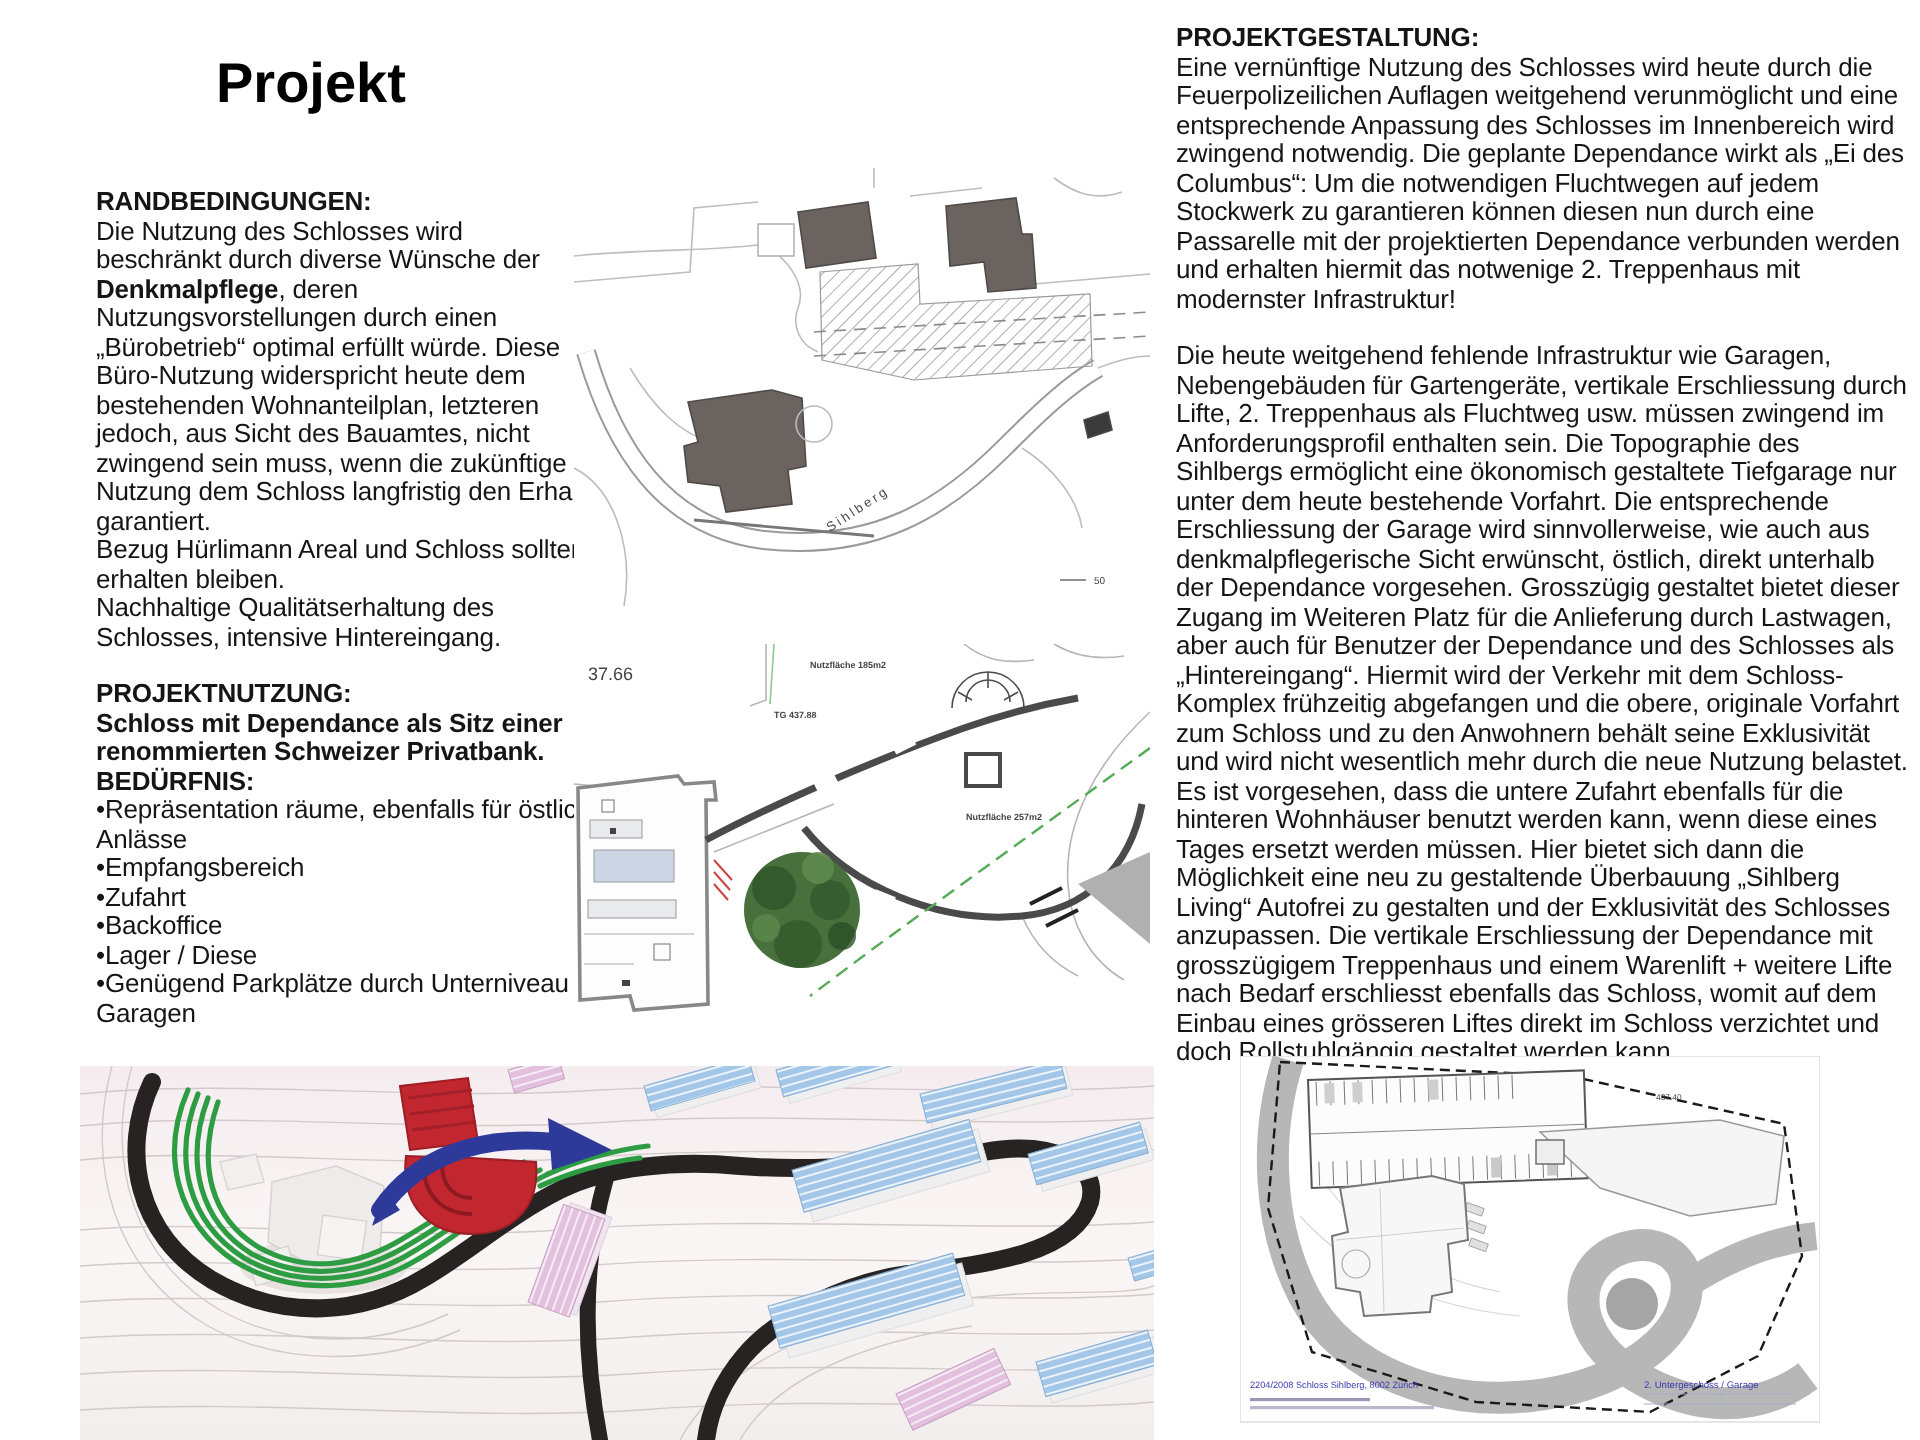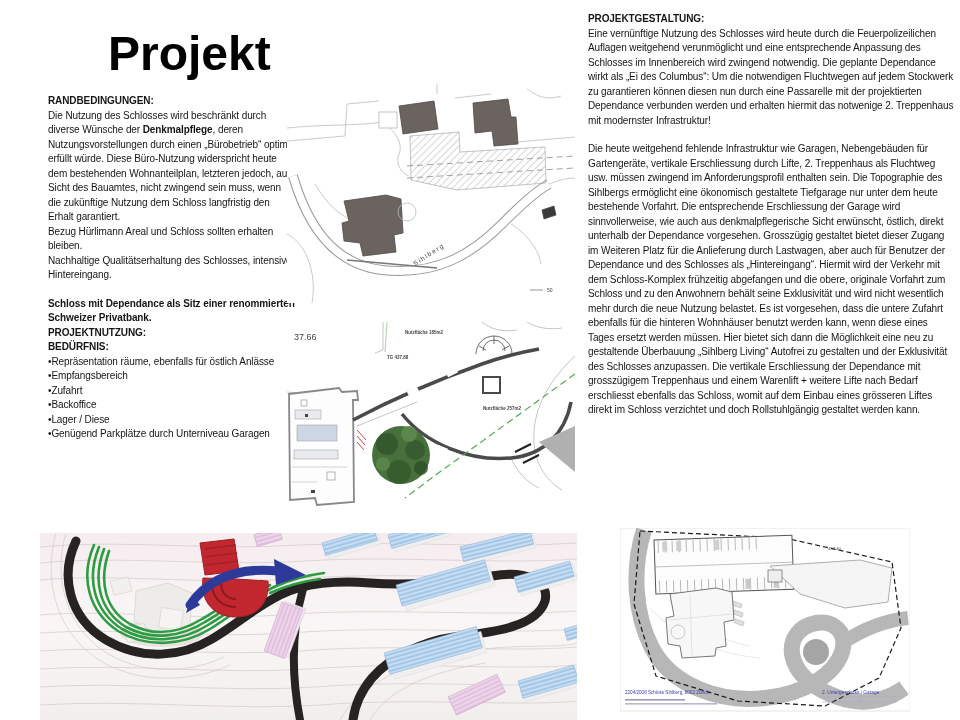"PROJEKTGESTALTUNG:" .col { font-size: 10px -> 13px }
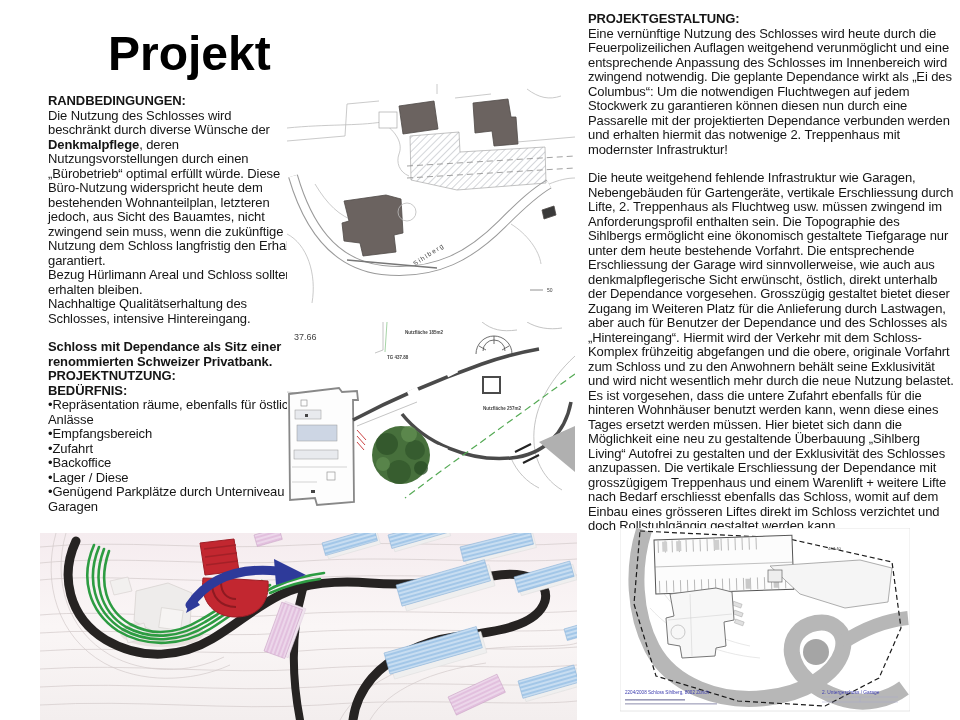"Projekt" #title { font-size: 48px -> 28px }
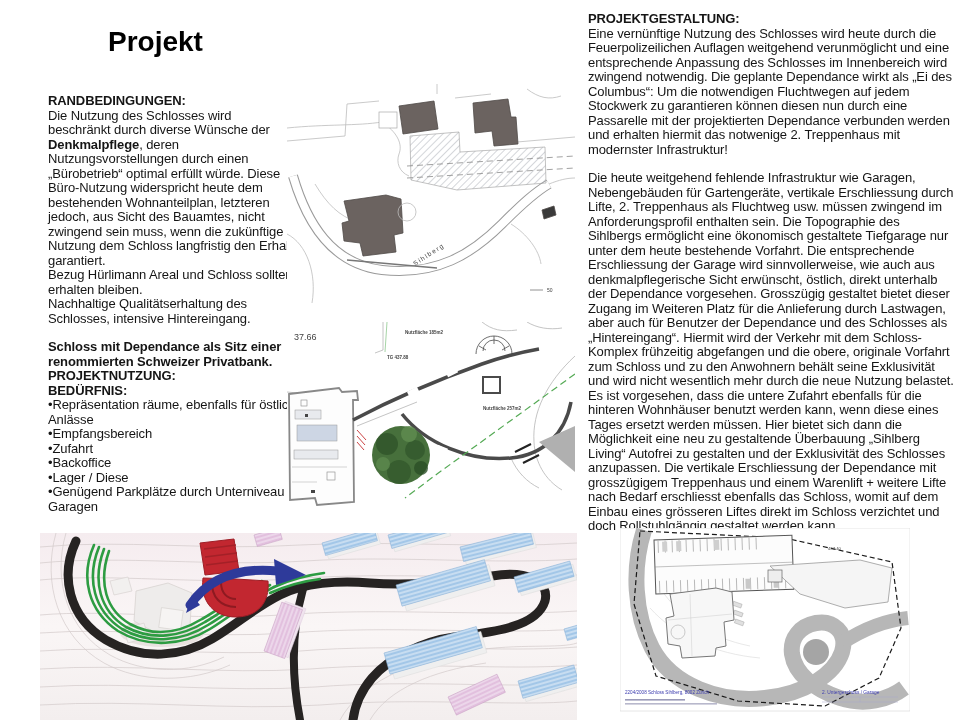"Schloss mit Dependance als Sitz" p.h { order: before "PROJEKTNUTZUNG:" -> after "PROJEKTNUTZUNG:" }
